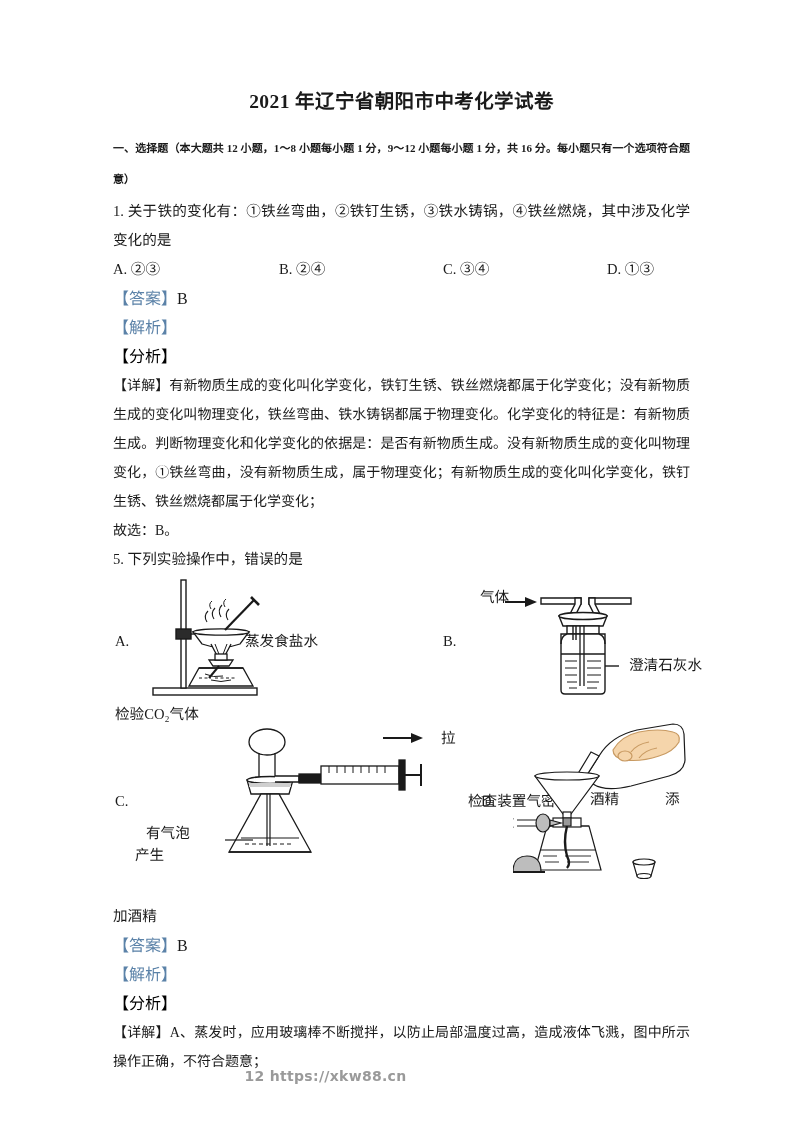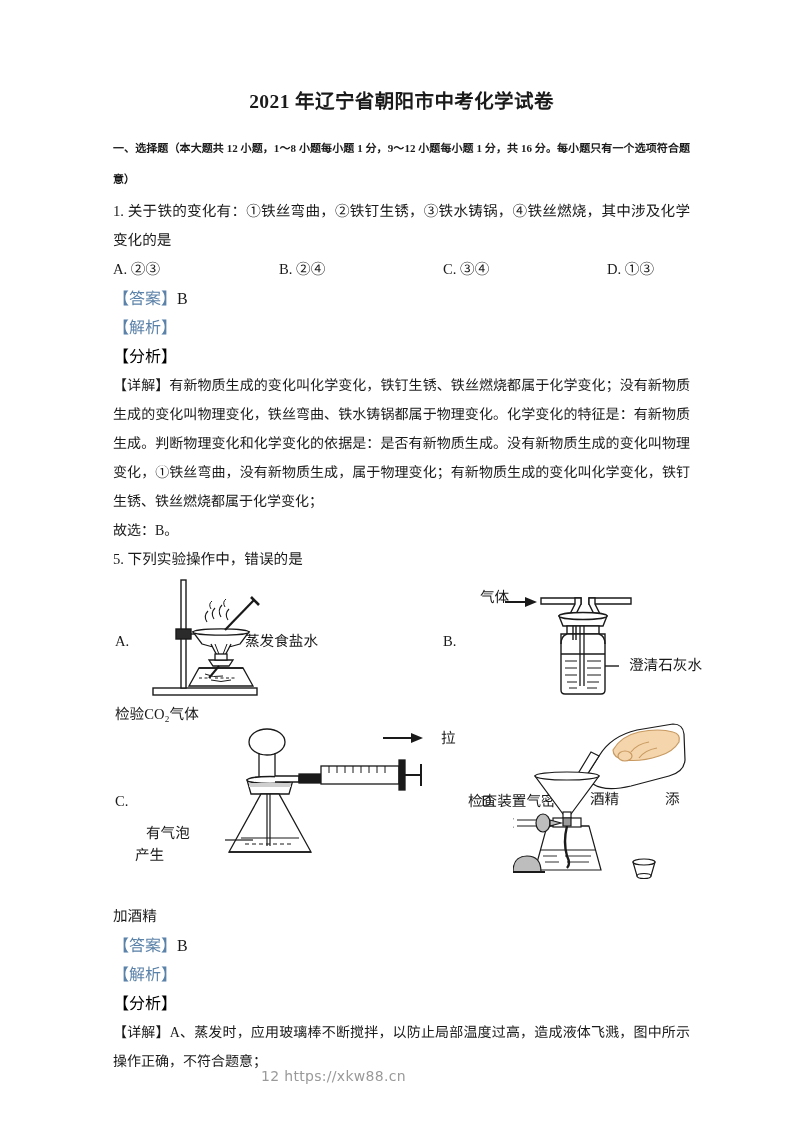"12 https://xkw88.cn" .watermark { font-weight: none -> bold; left: 12px -> 4px }
